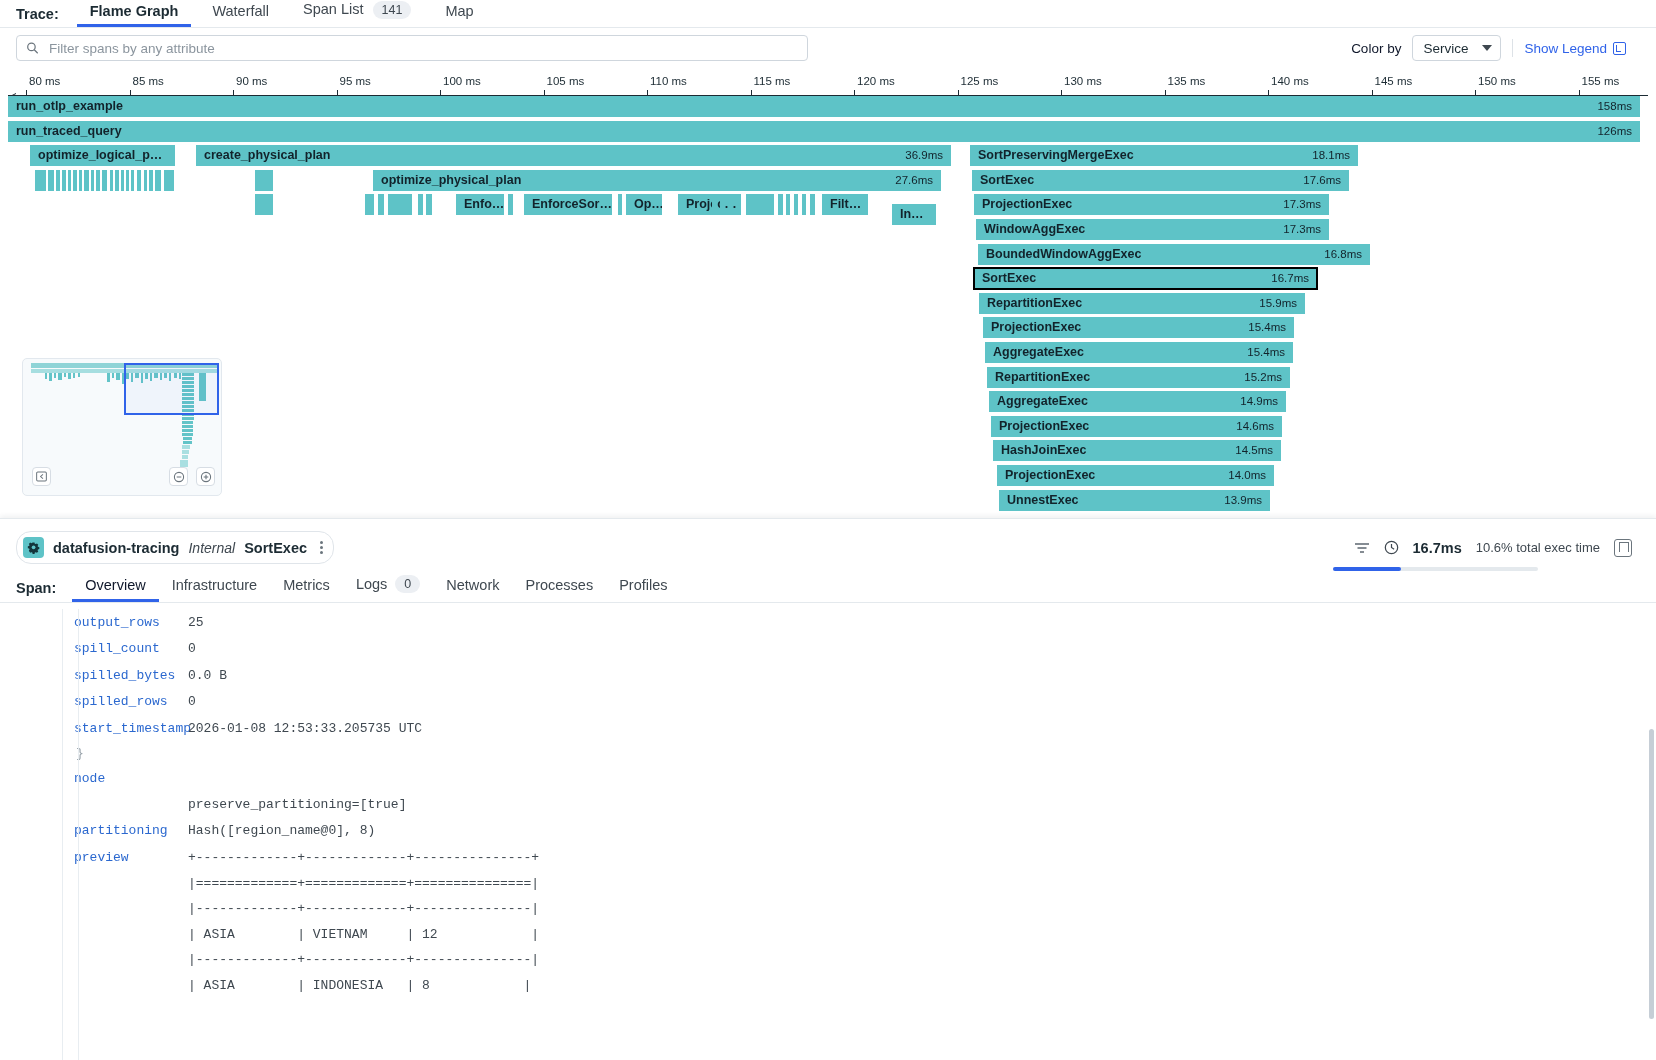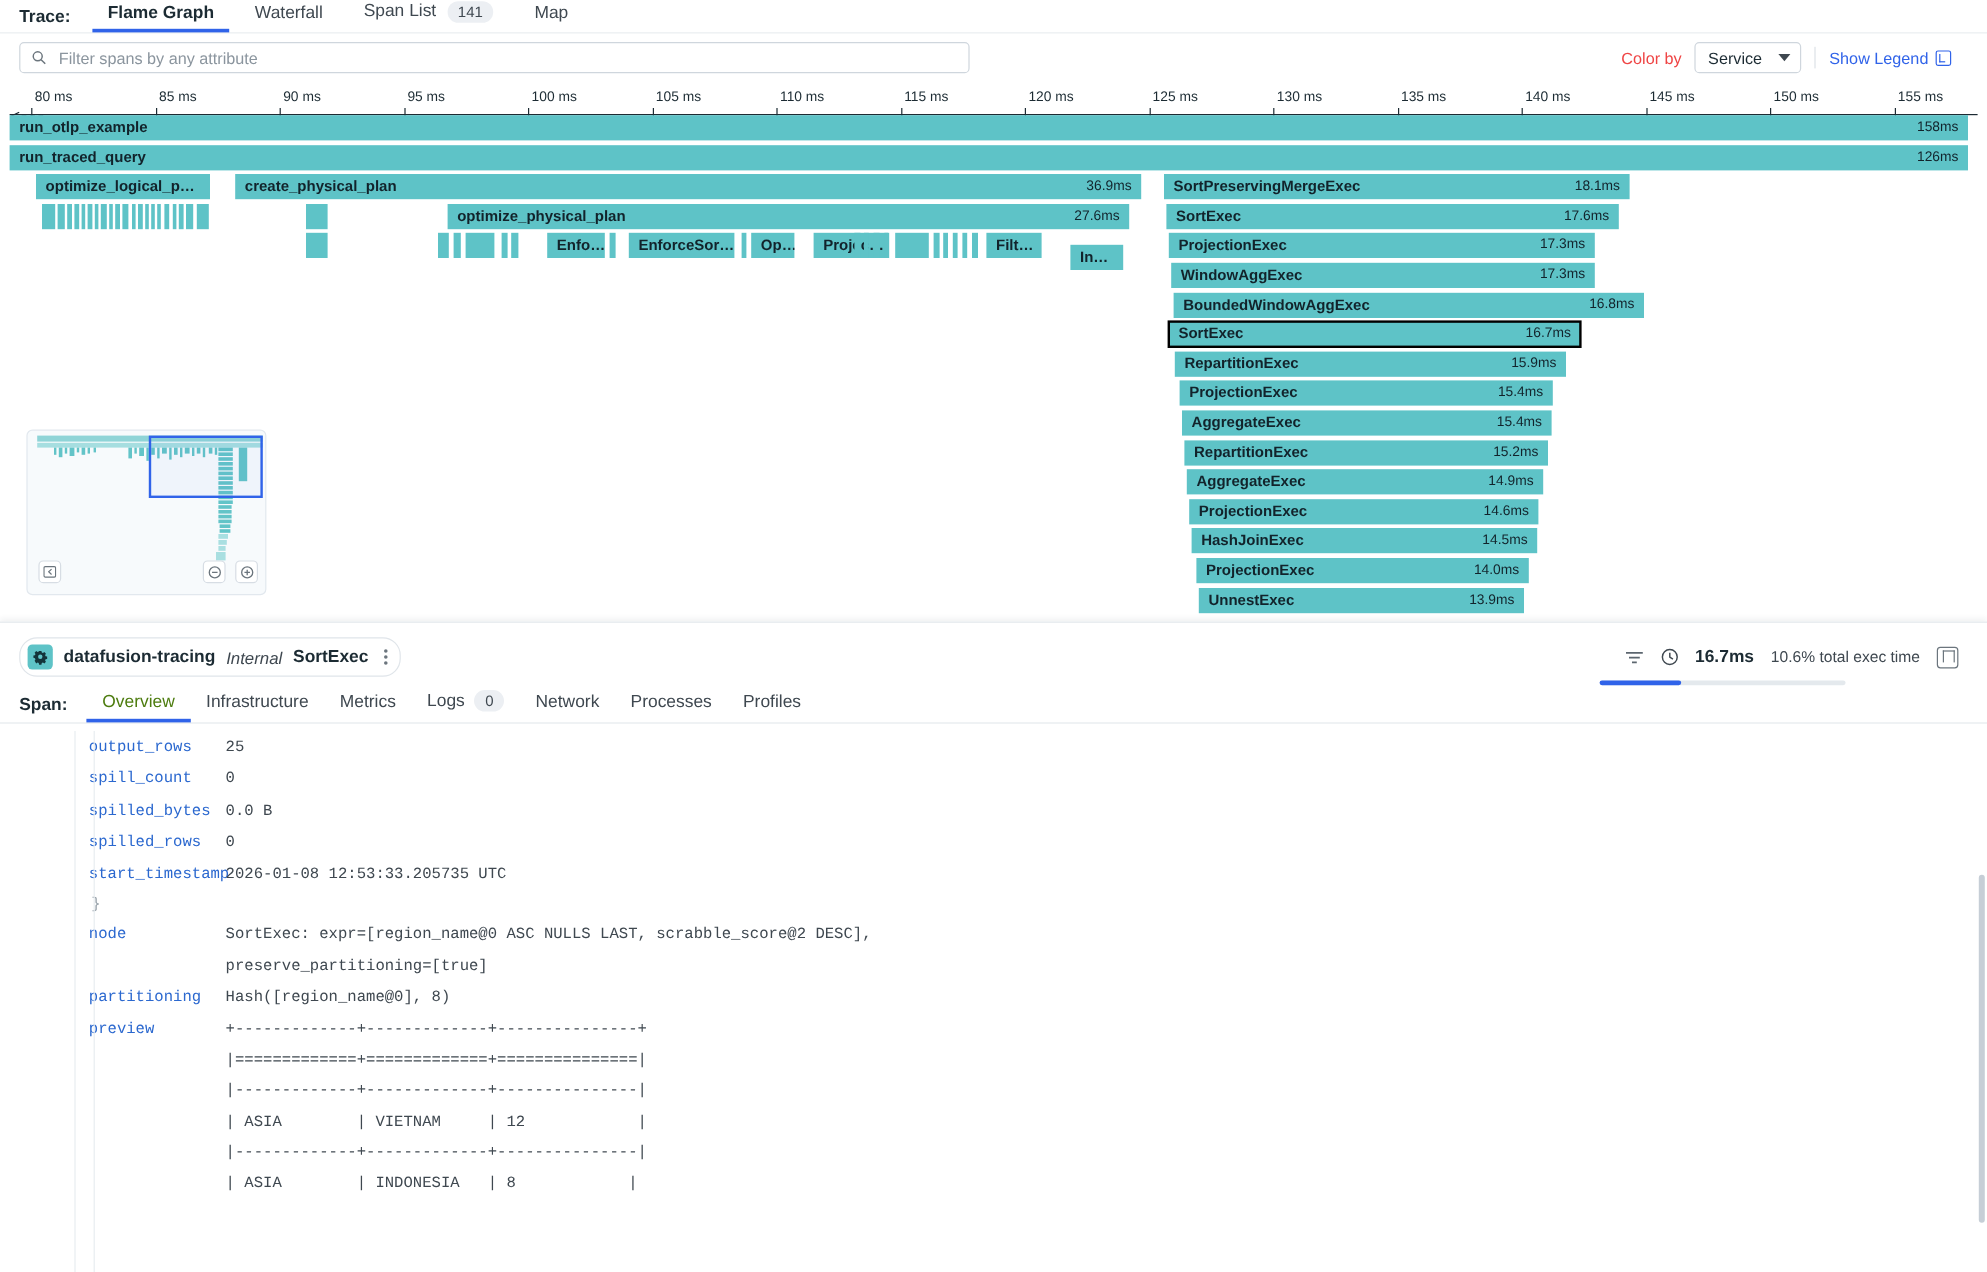"Color by" .colorby-lbl { color: #ef4444 -> #0f172a }
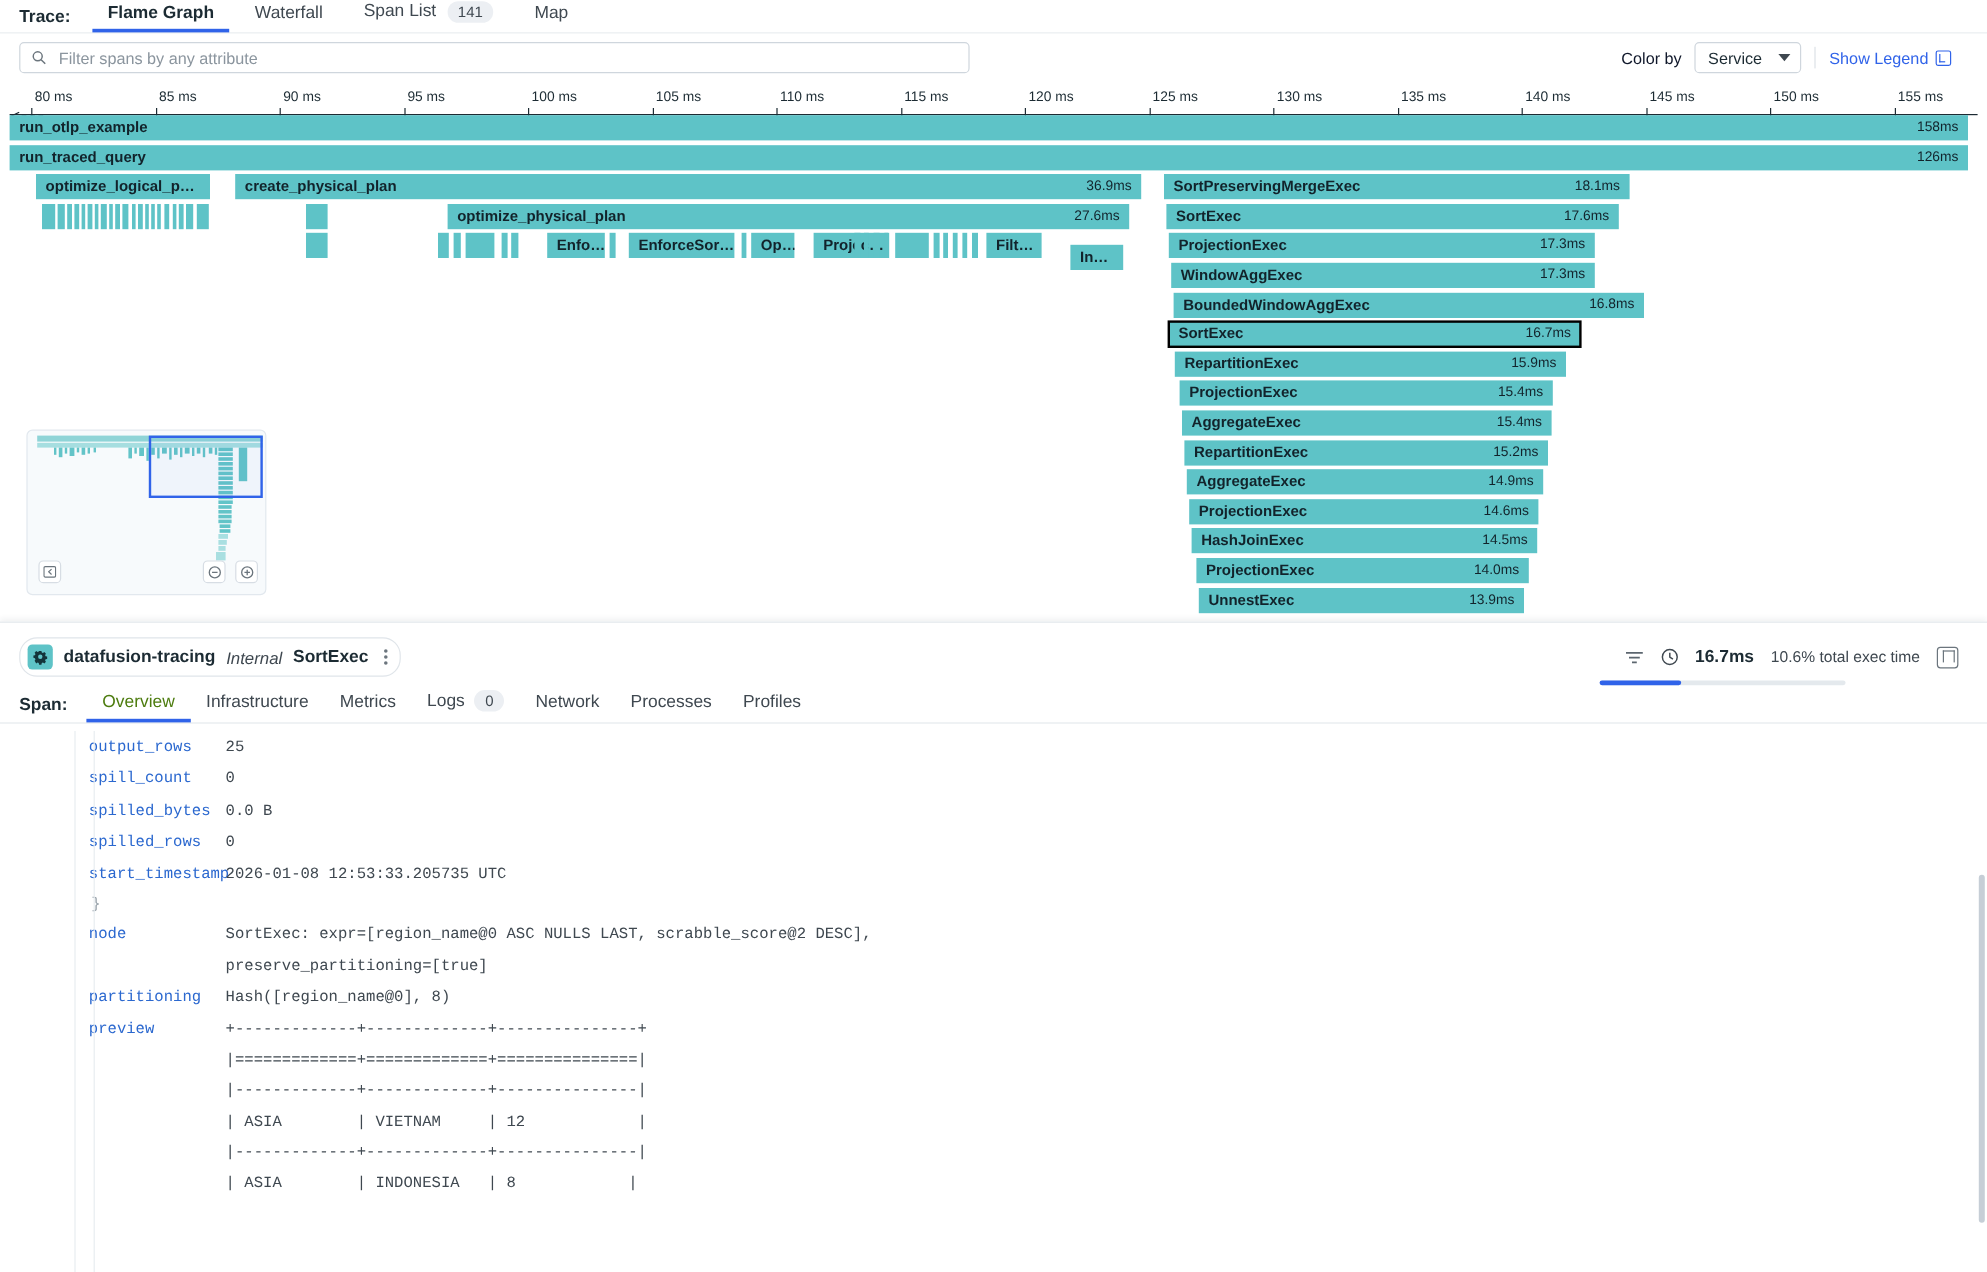"Overview" .stab.active { color: #4d7c0f -> #0f172a }
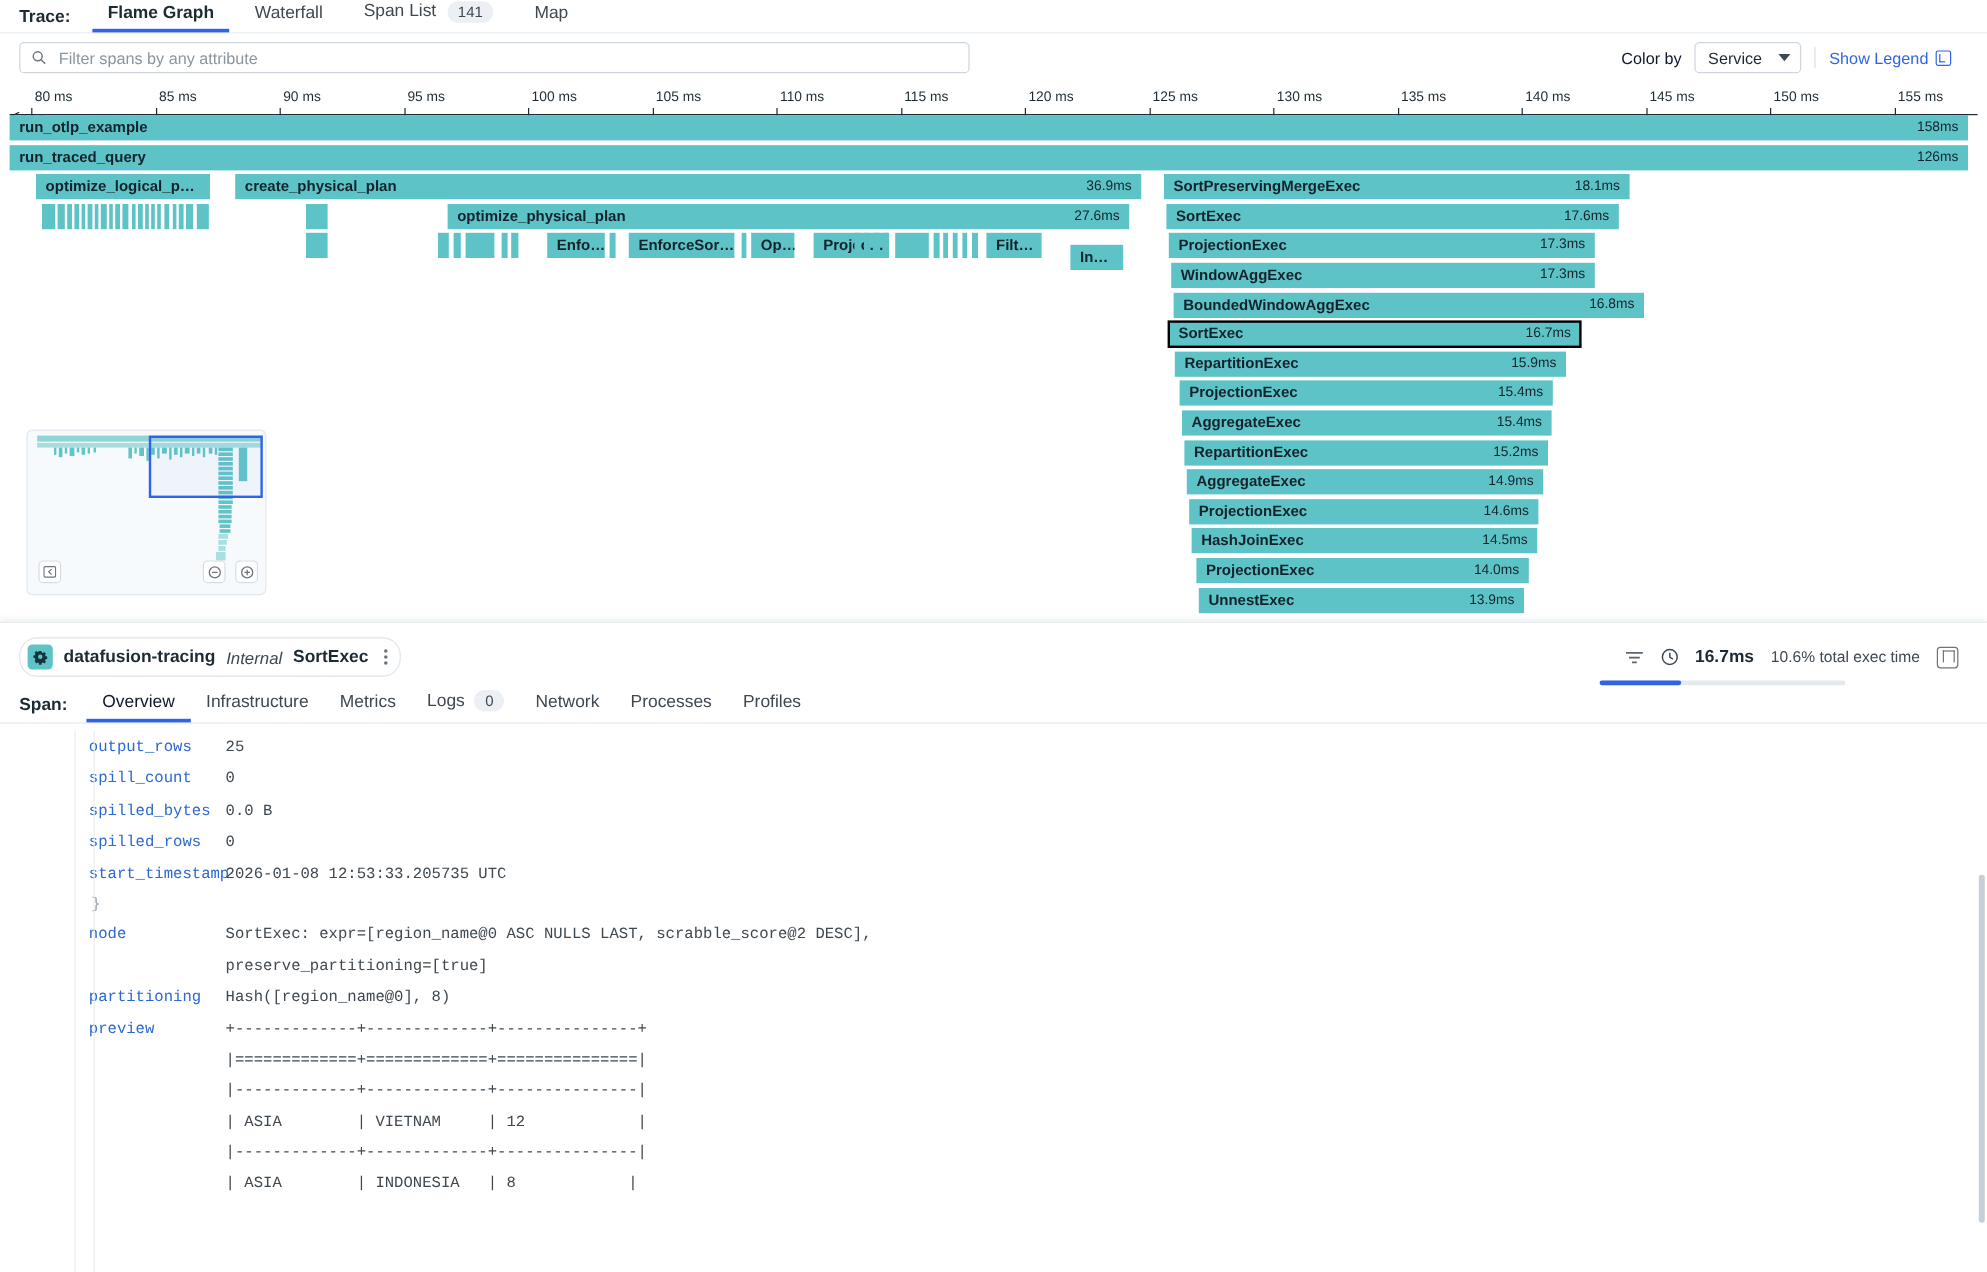"SortExec: expr=[region_name@0 ASC NULLS" span.aval { html: <span>SortExec: expr=[region_name@0 ASC NULLS LAST, scrabble_score@2 DESC],</span> -> none }
